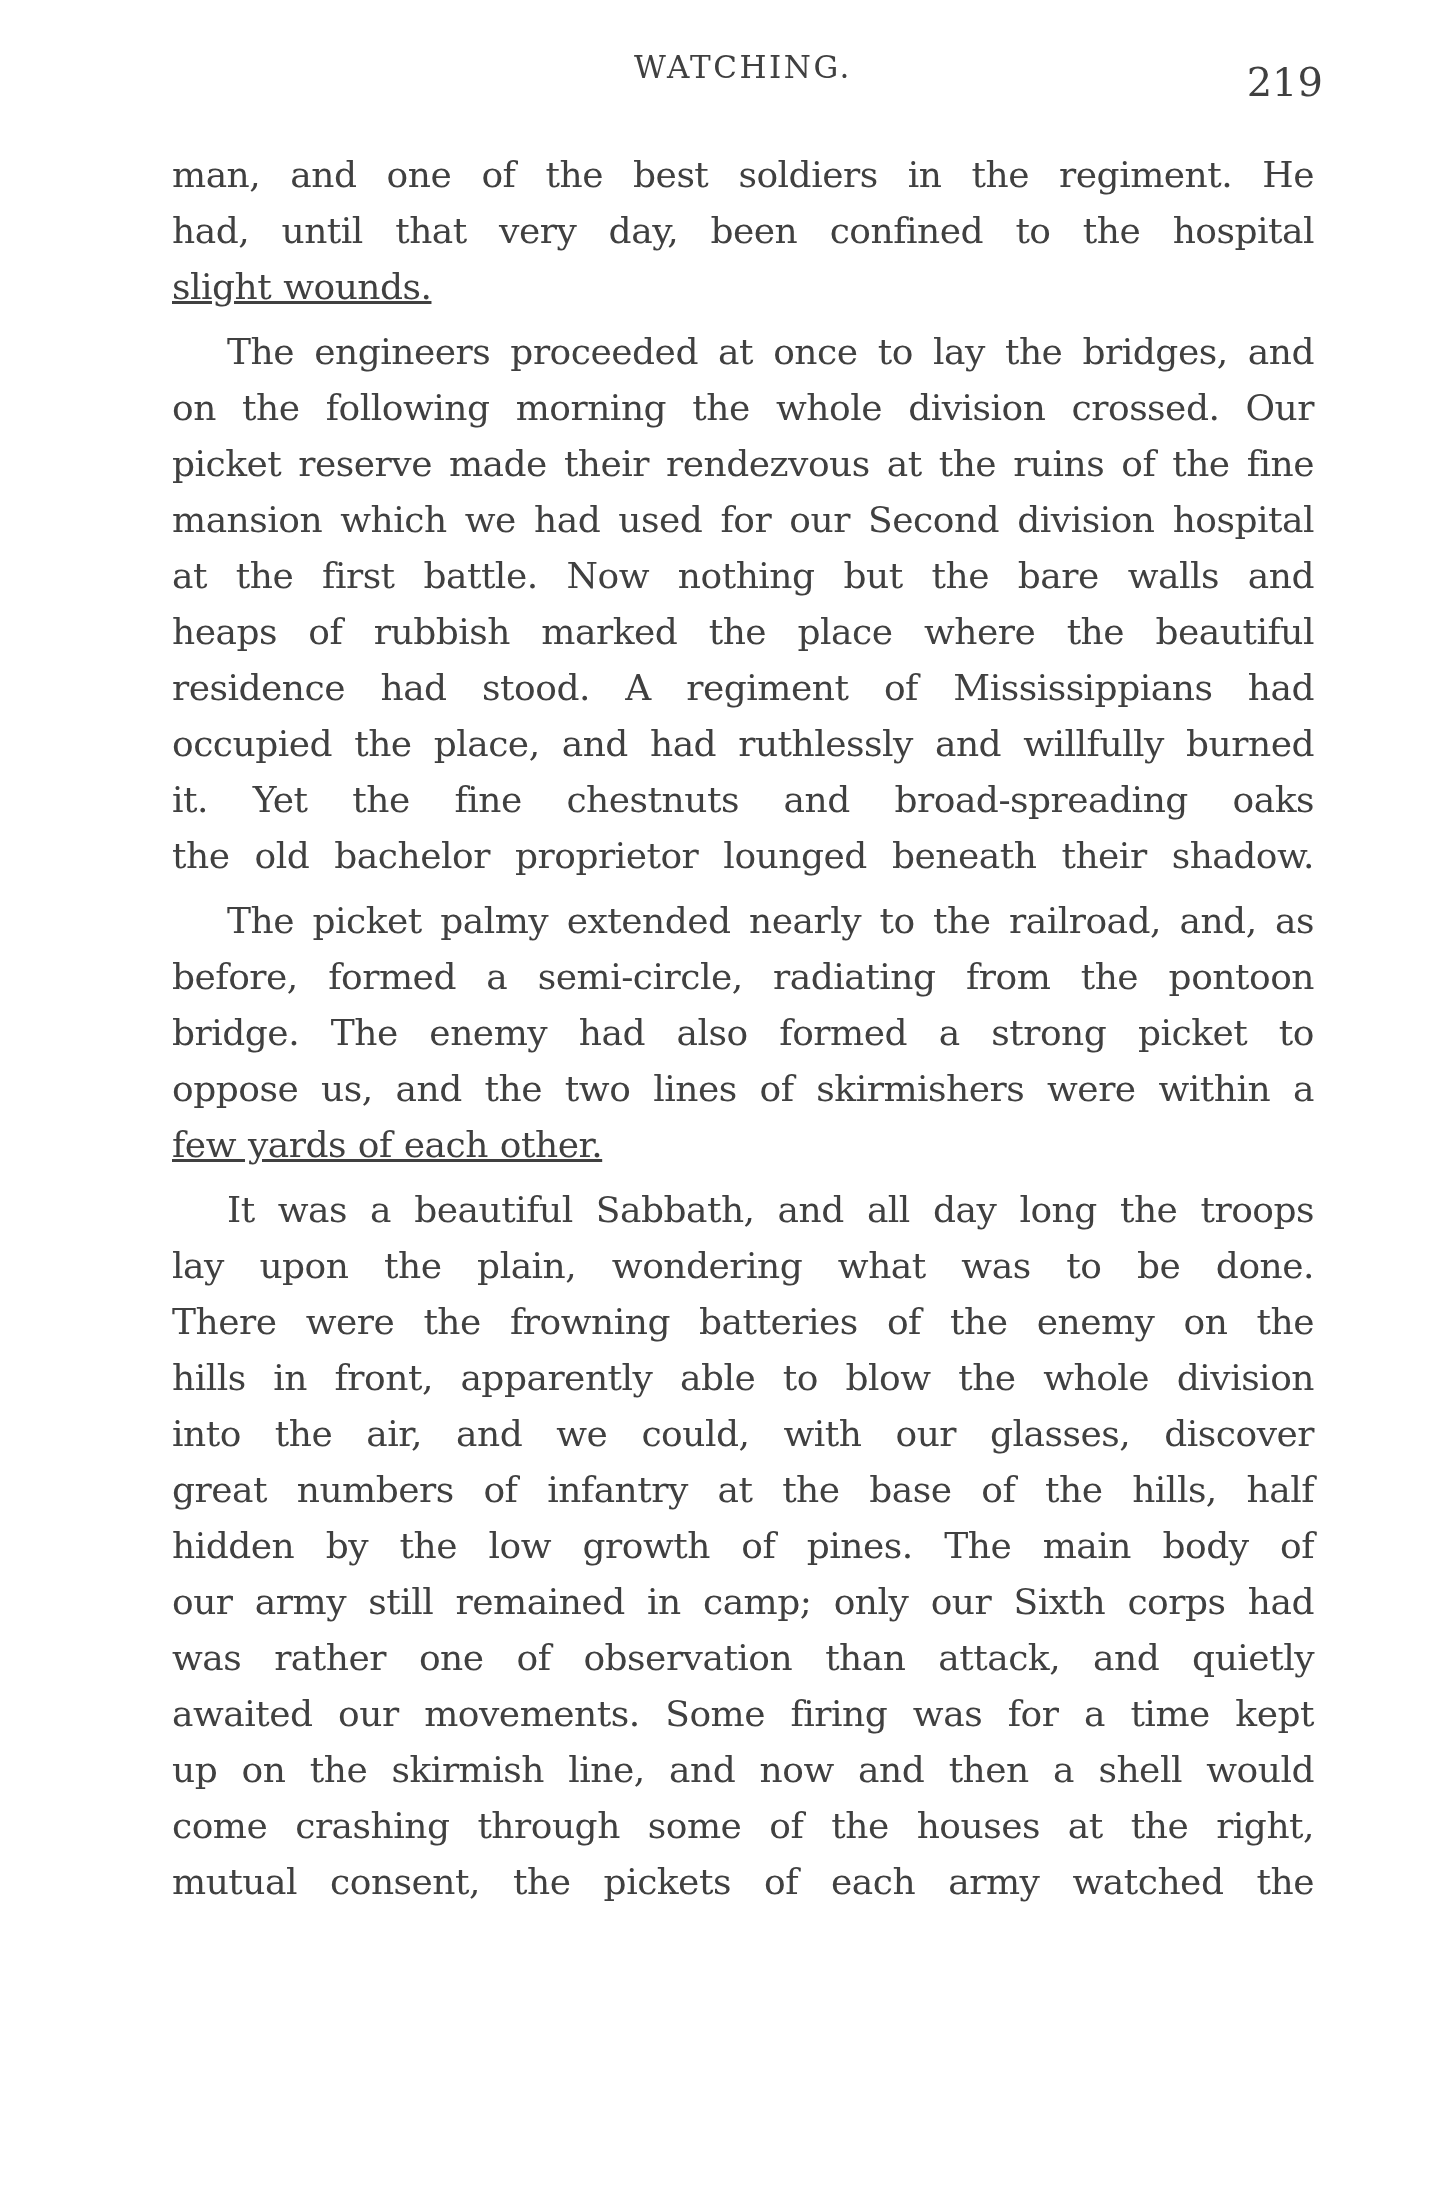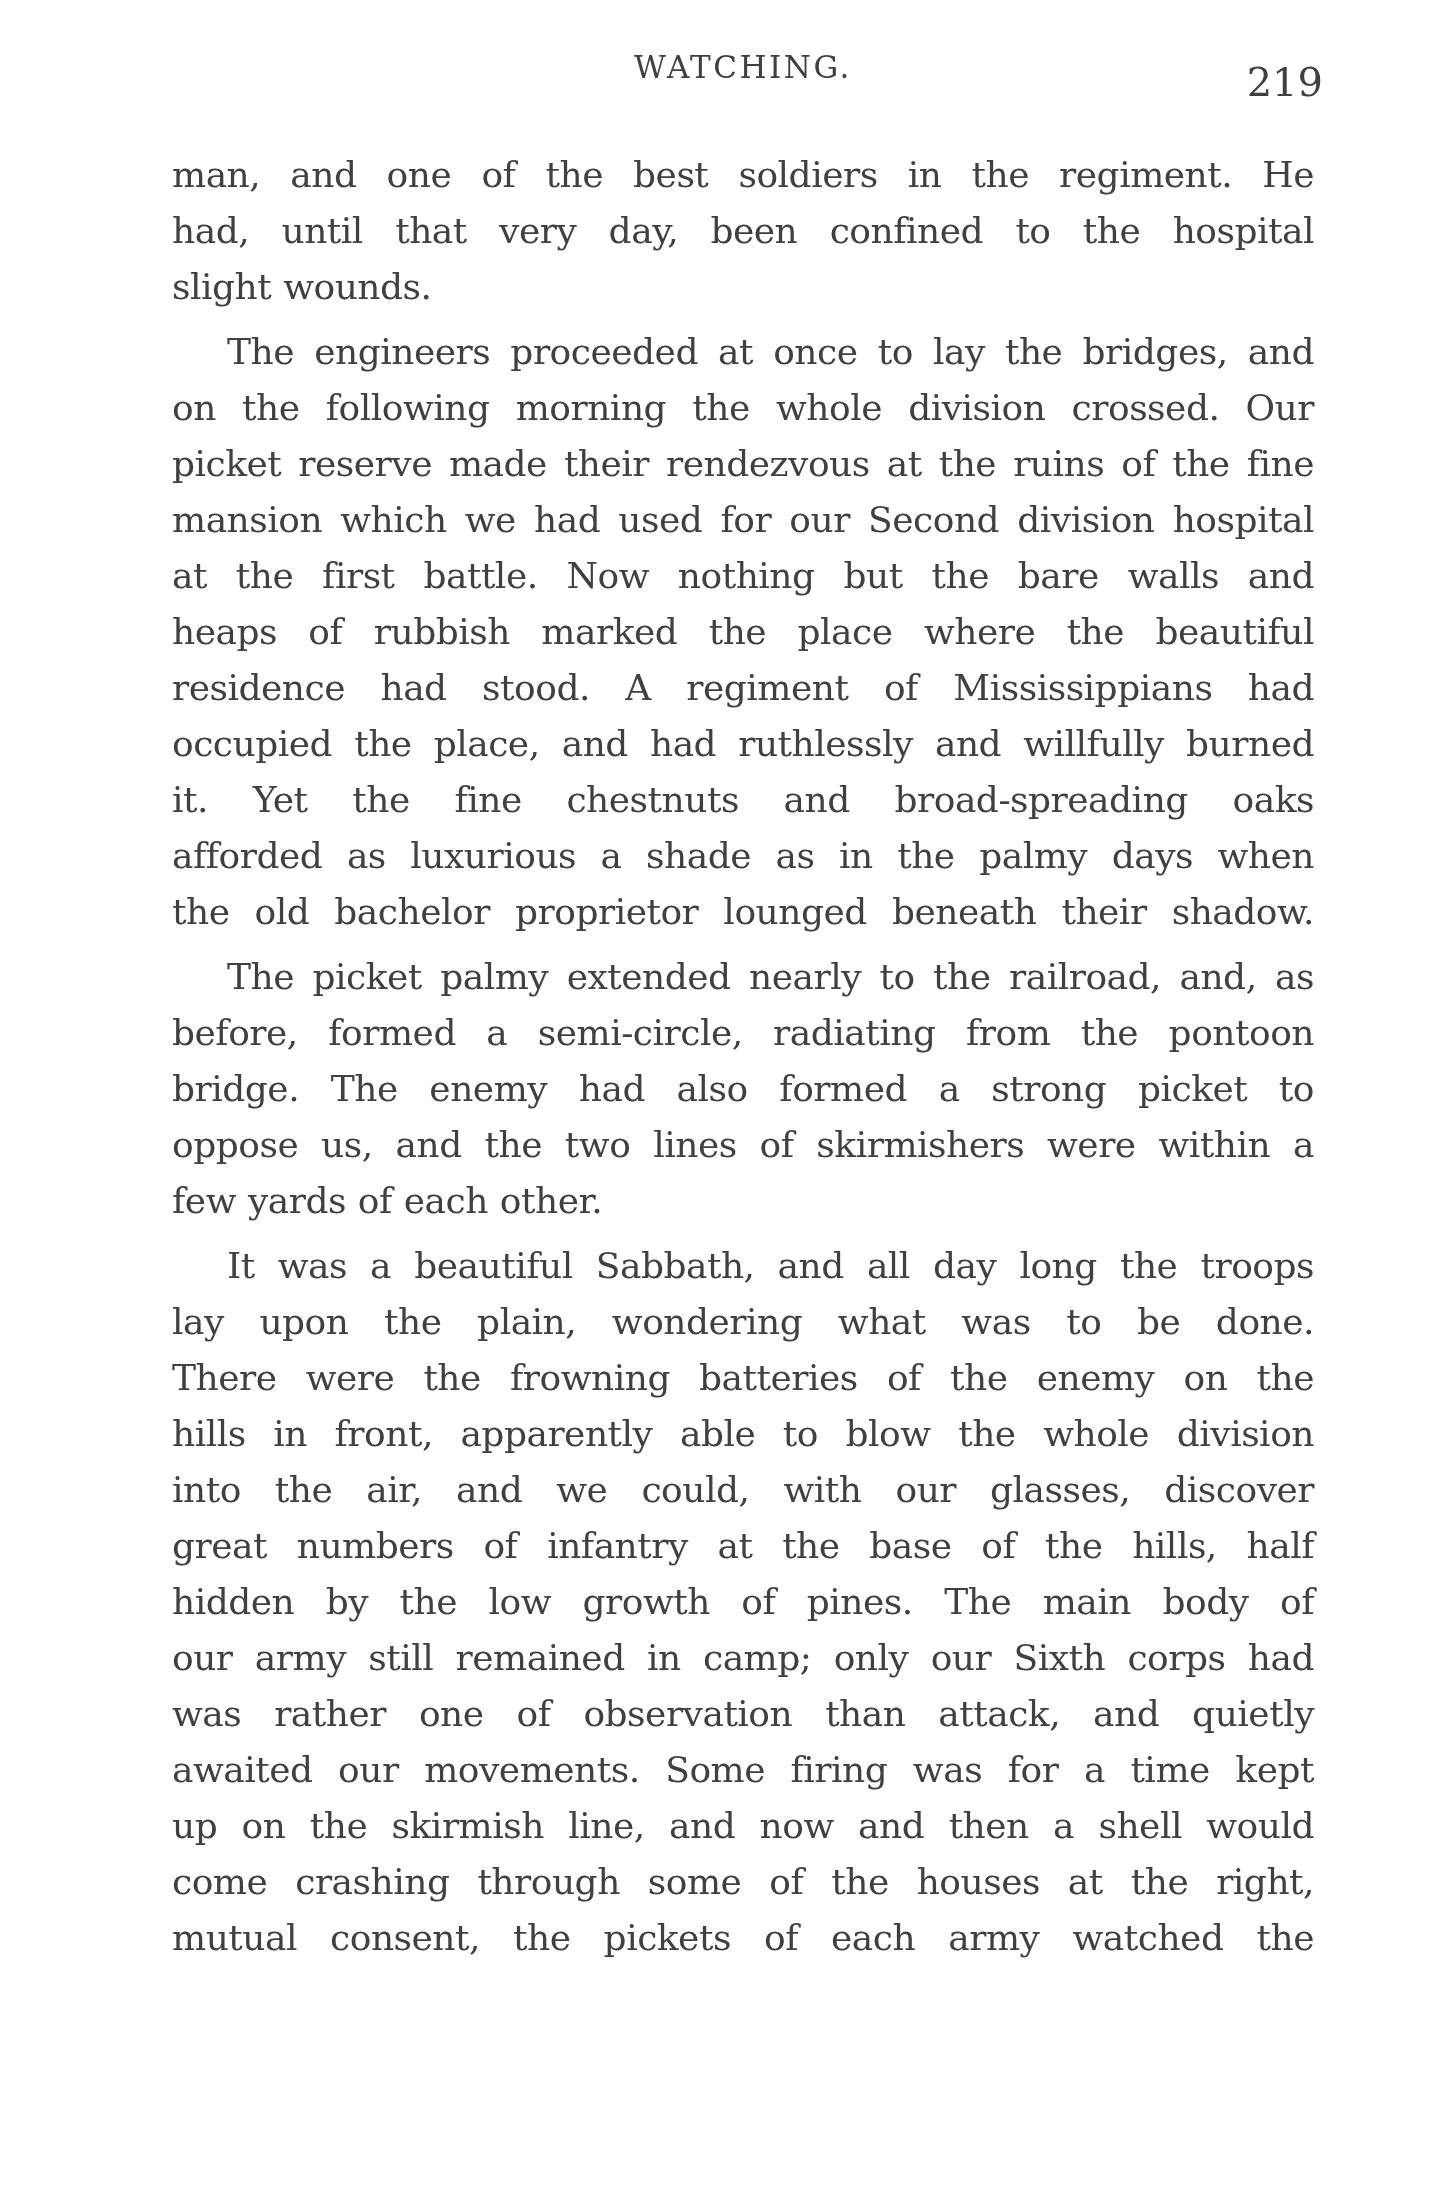"slight wounds." .line.no-justify { text-decoration: none -> underline }
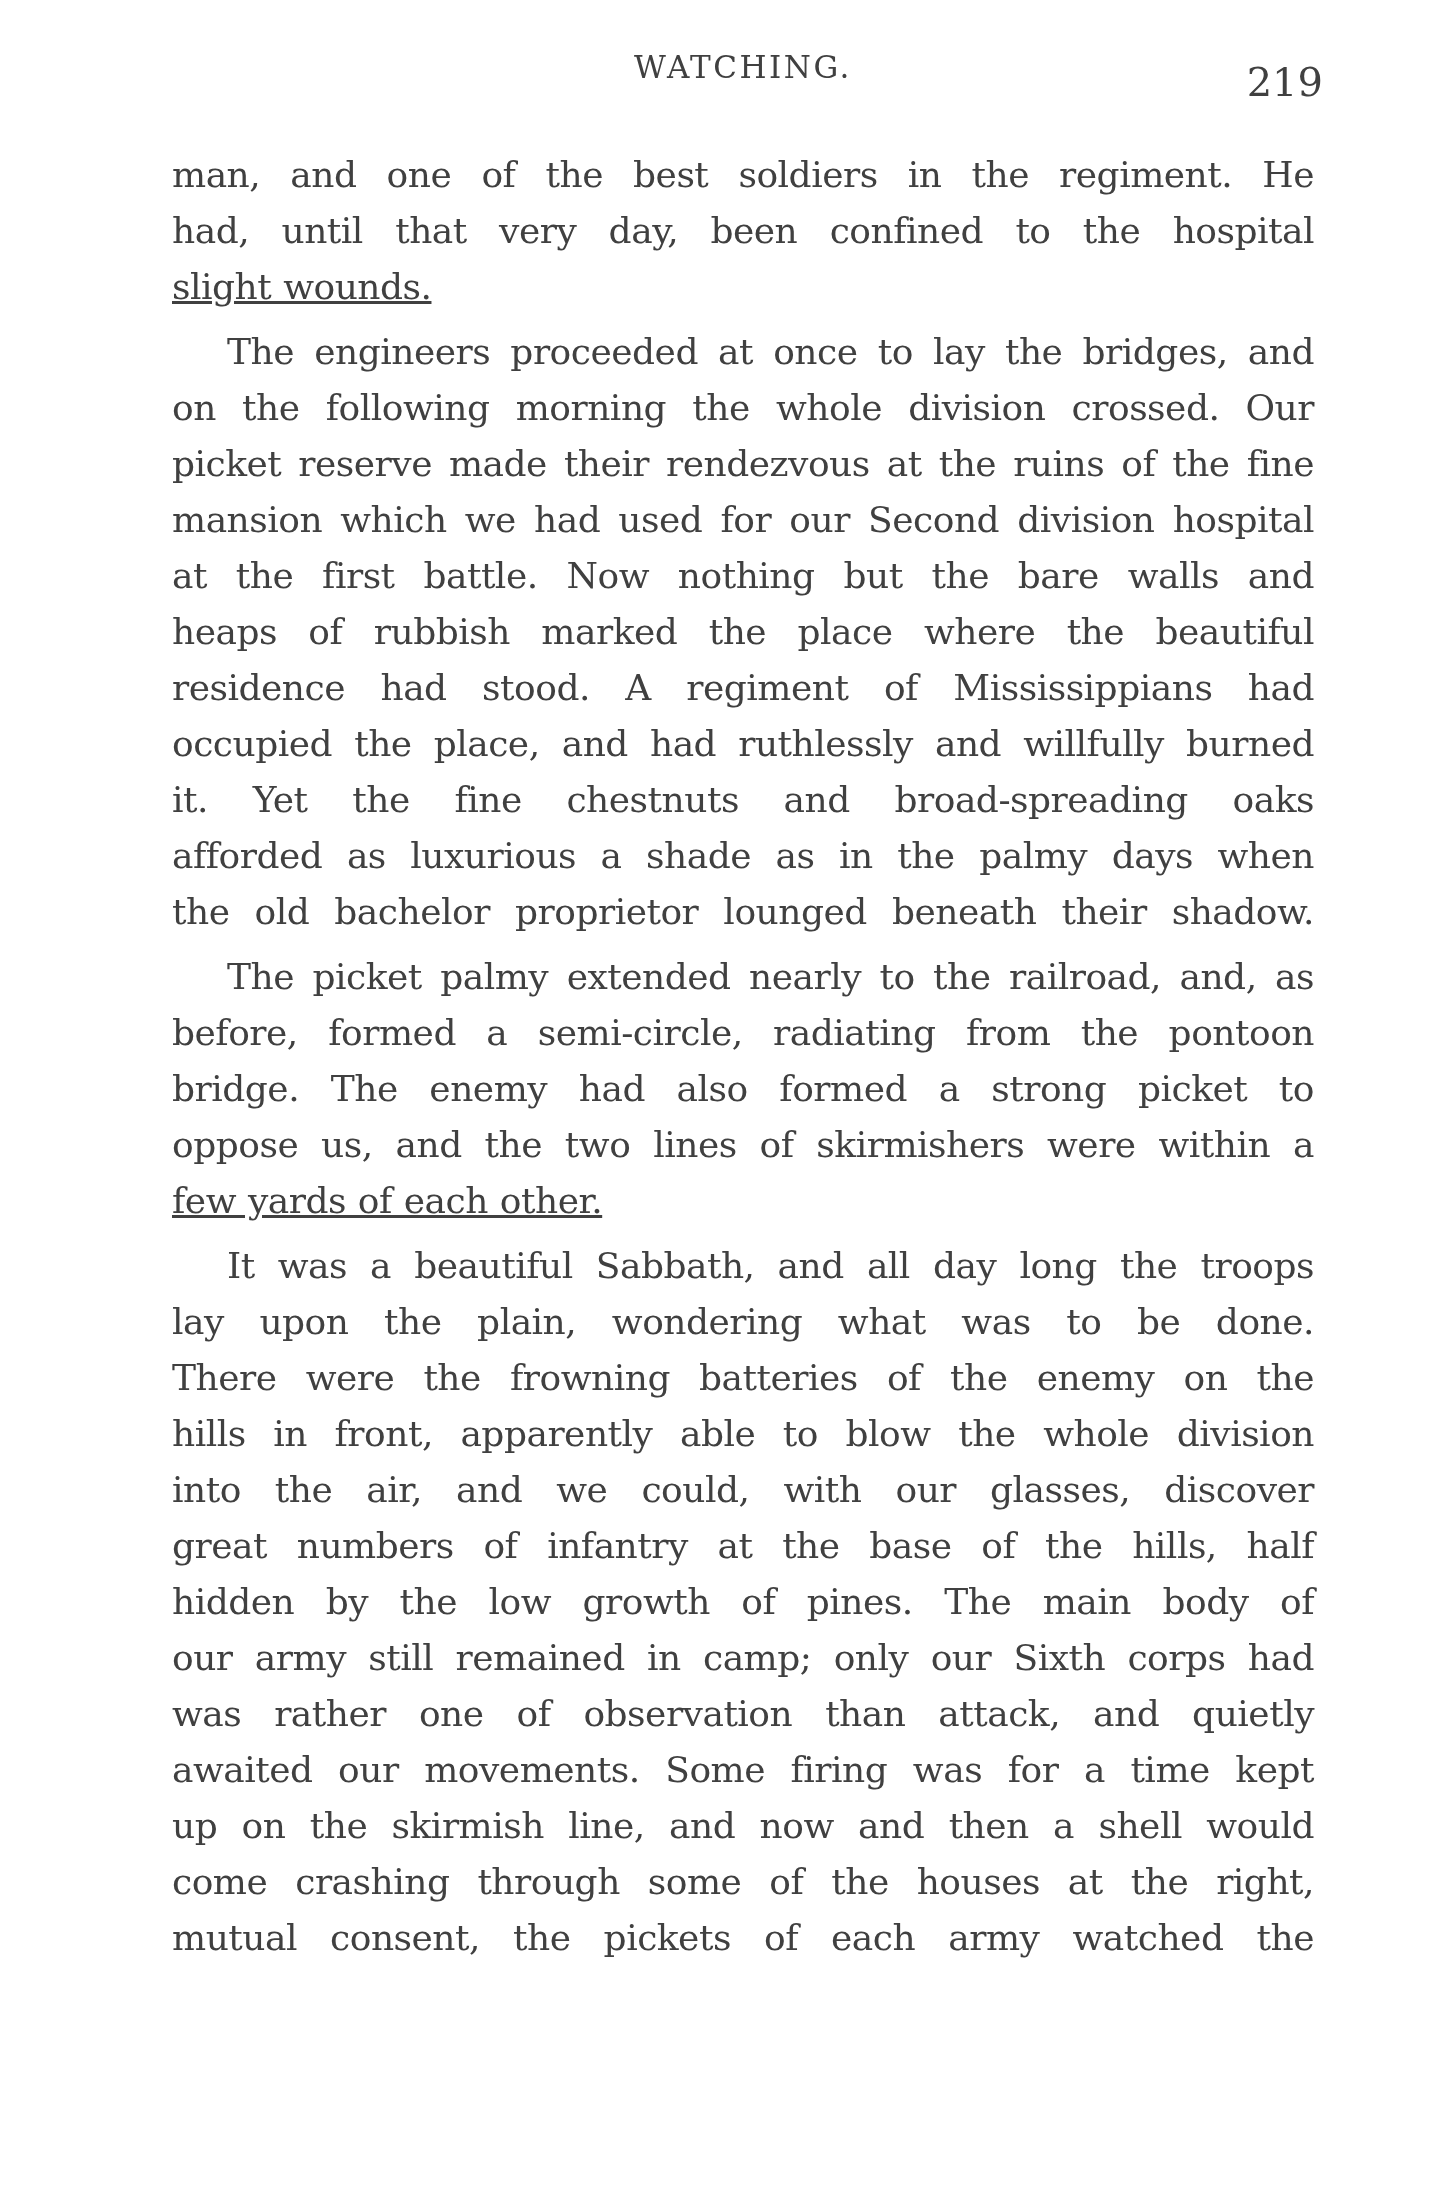"afforded as luxurious a shade" div.line { html: <div>afforded as luxurious a shade as in the palmy days when</div> -> none }
